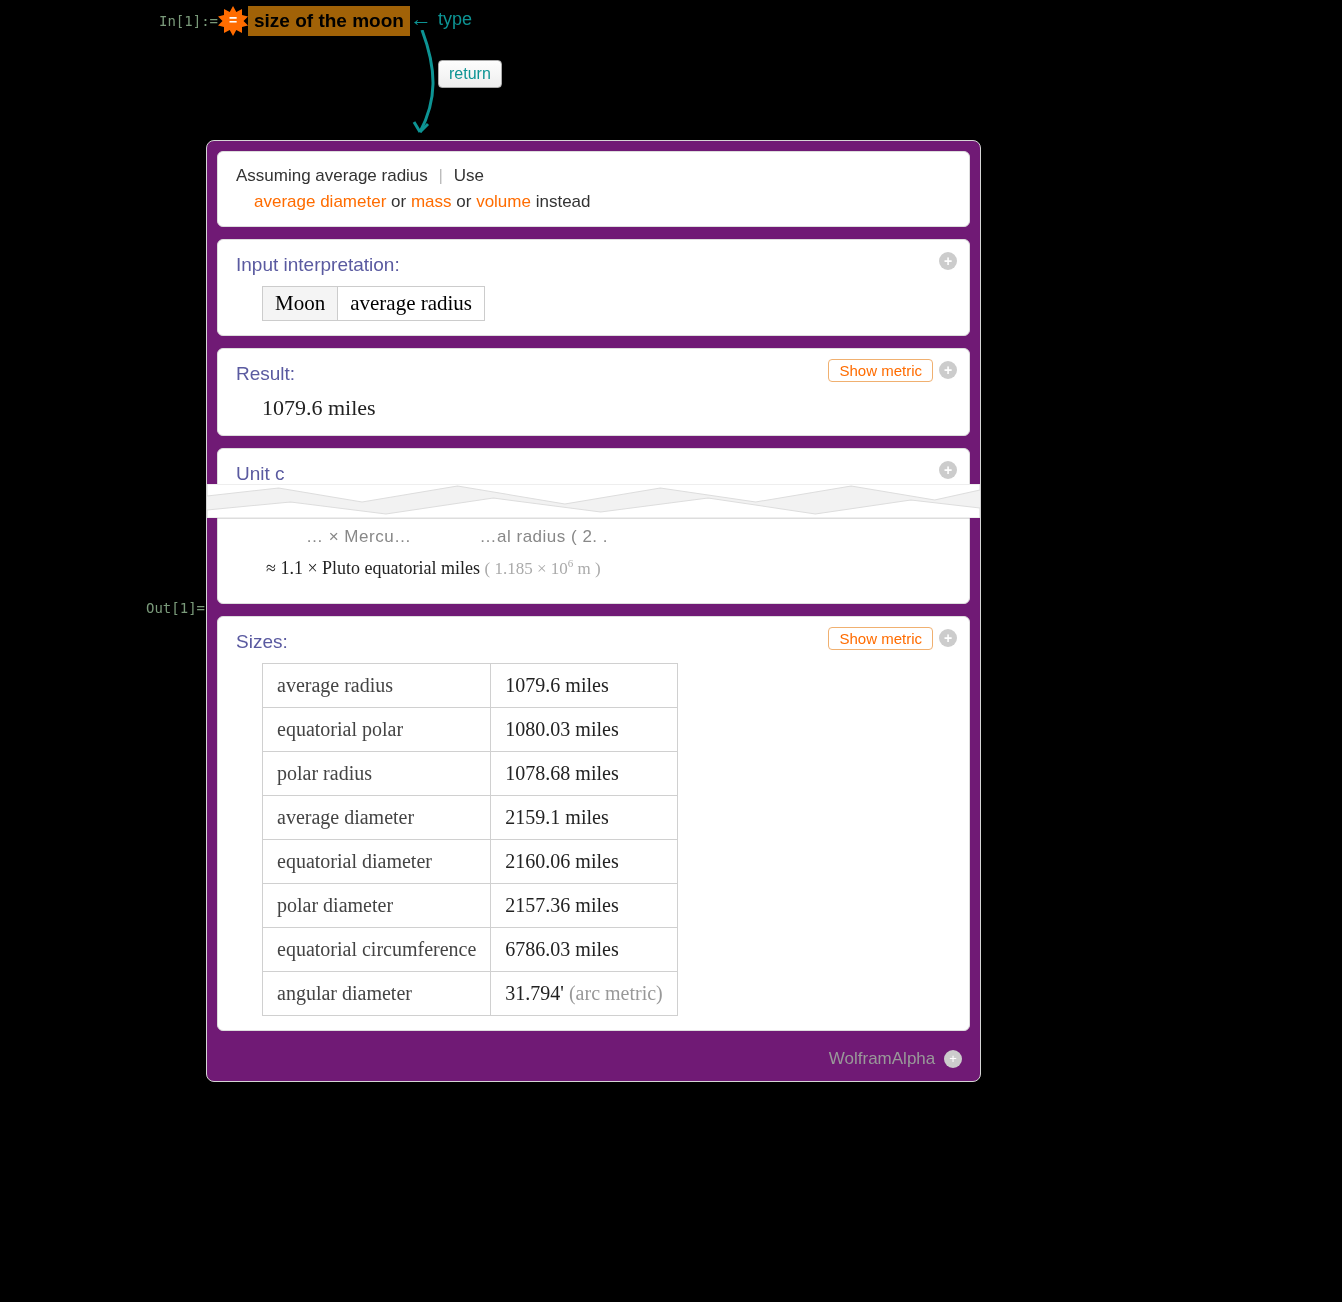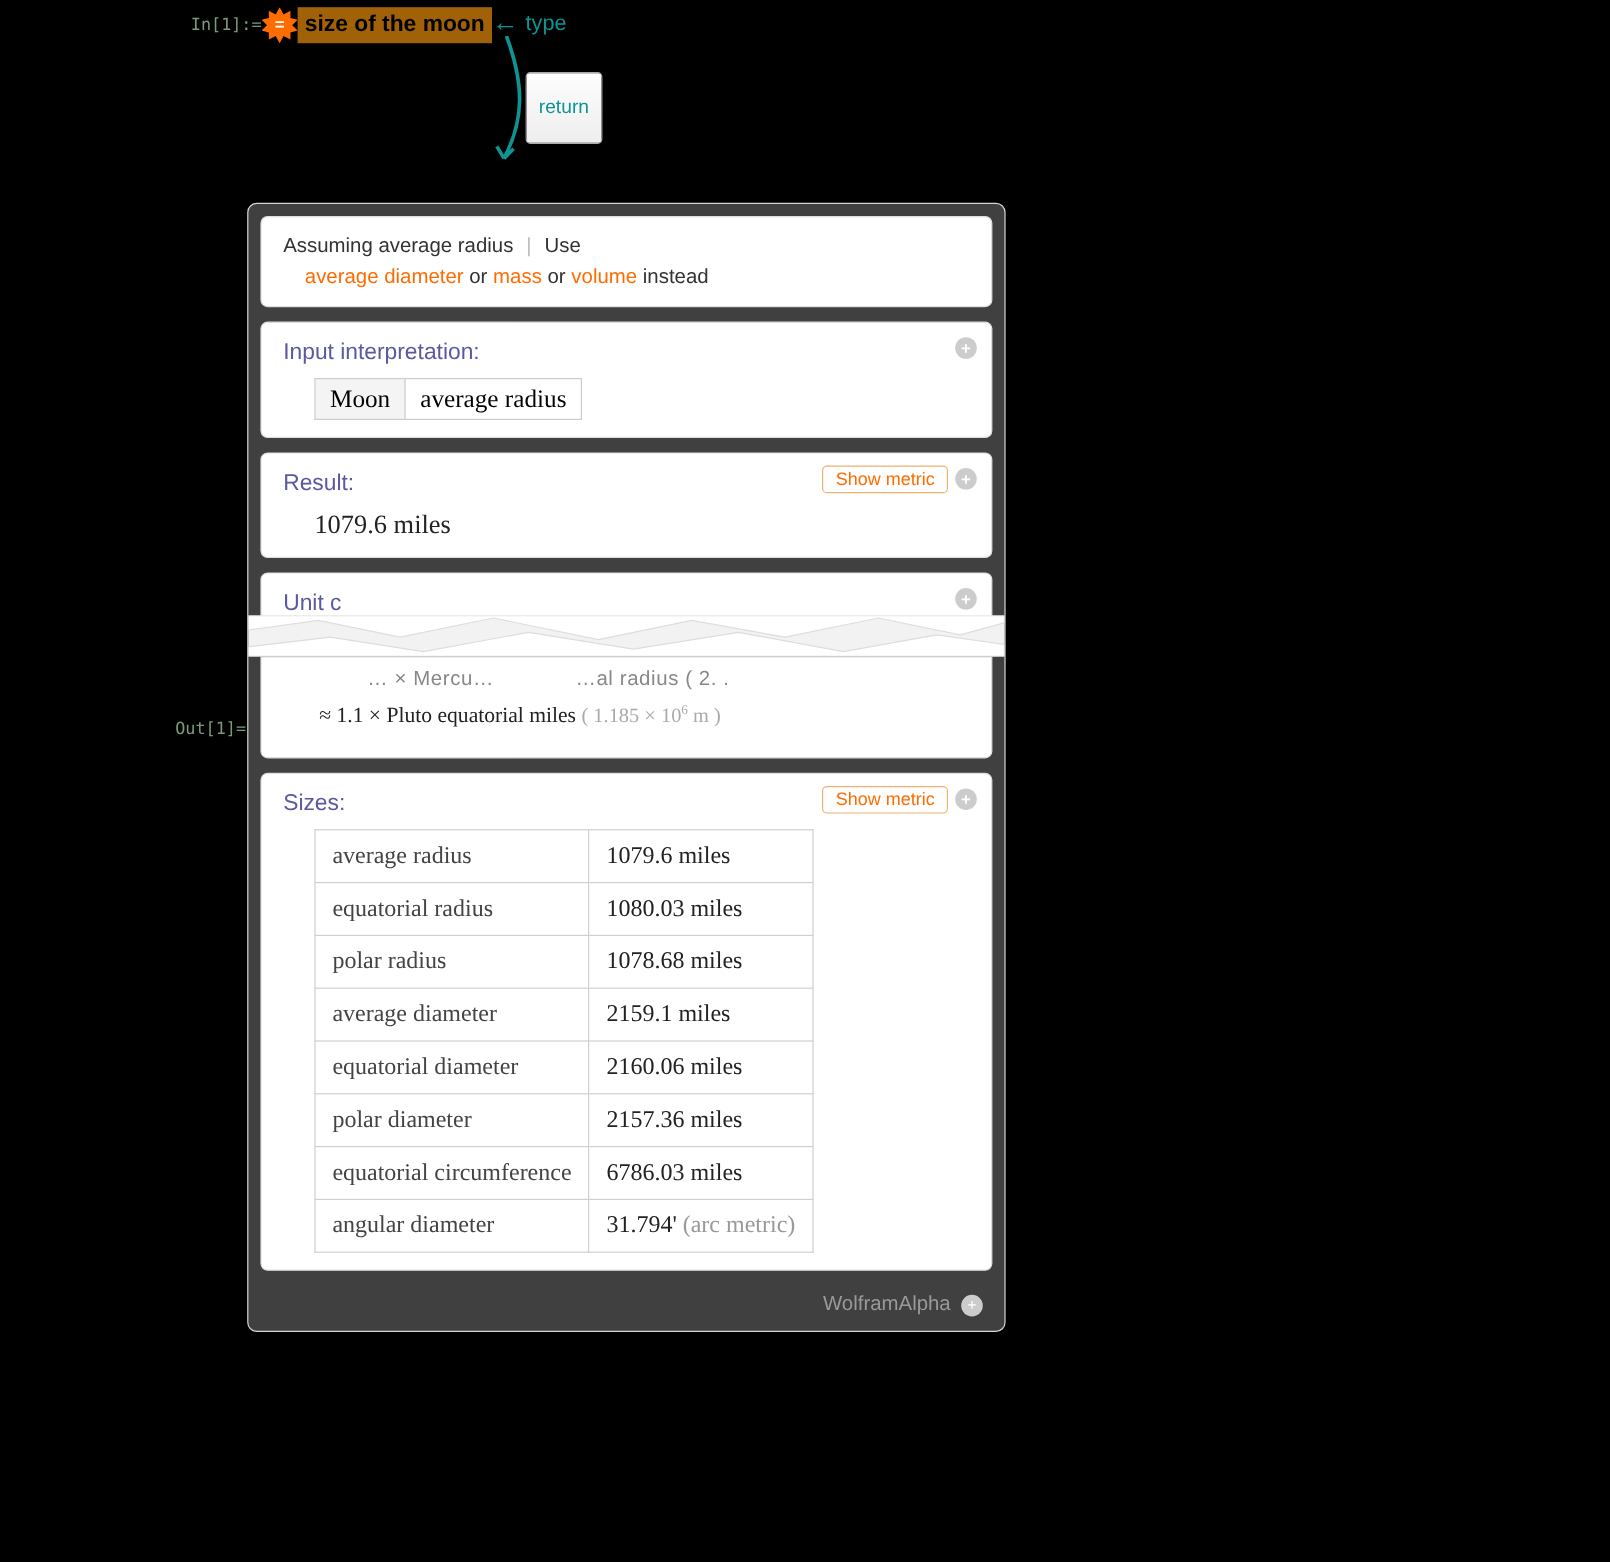"return" .return-key { padding: 20px 10px -> 4px 10px }
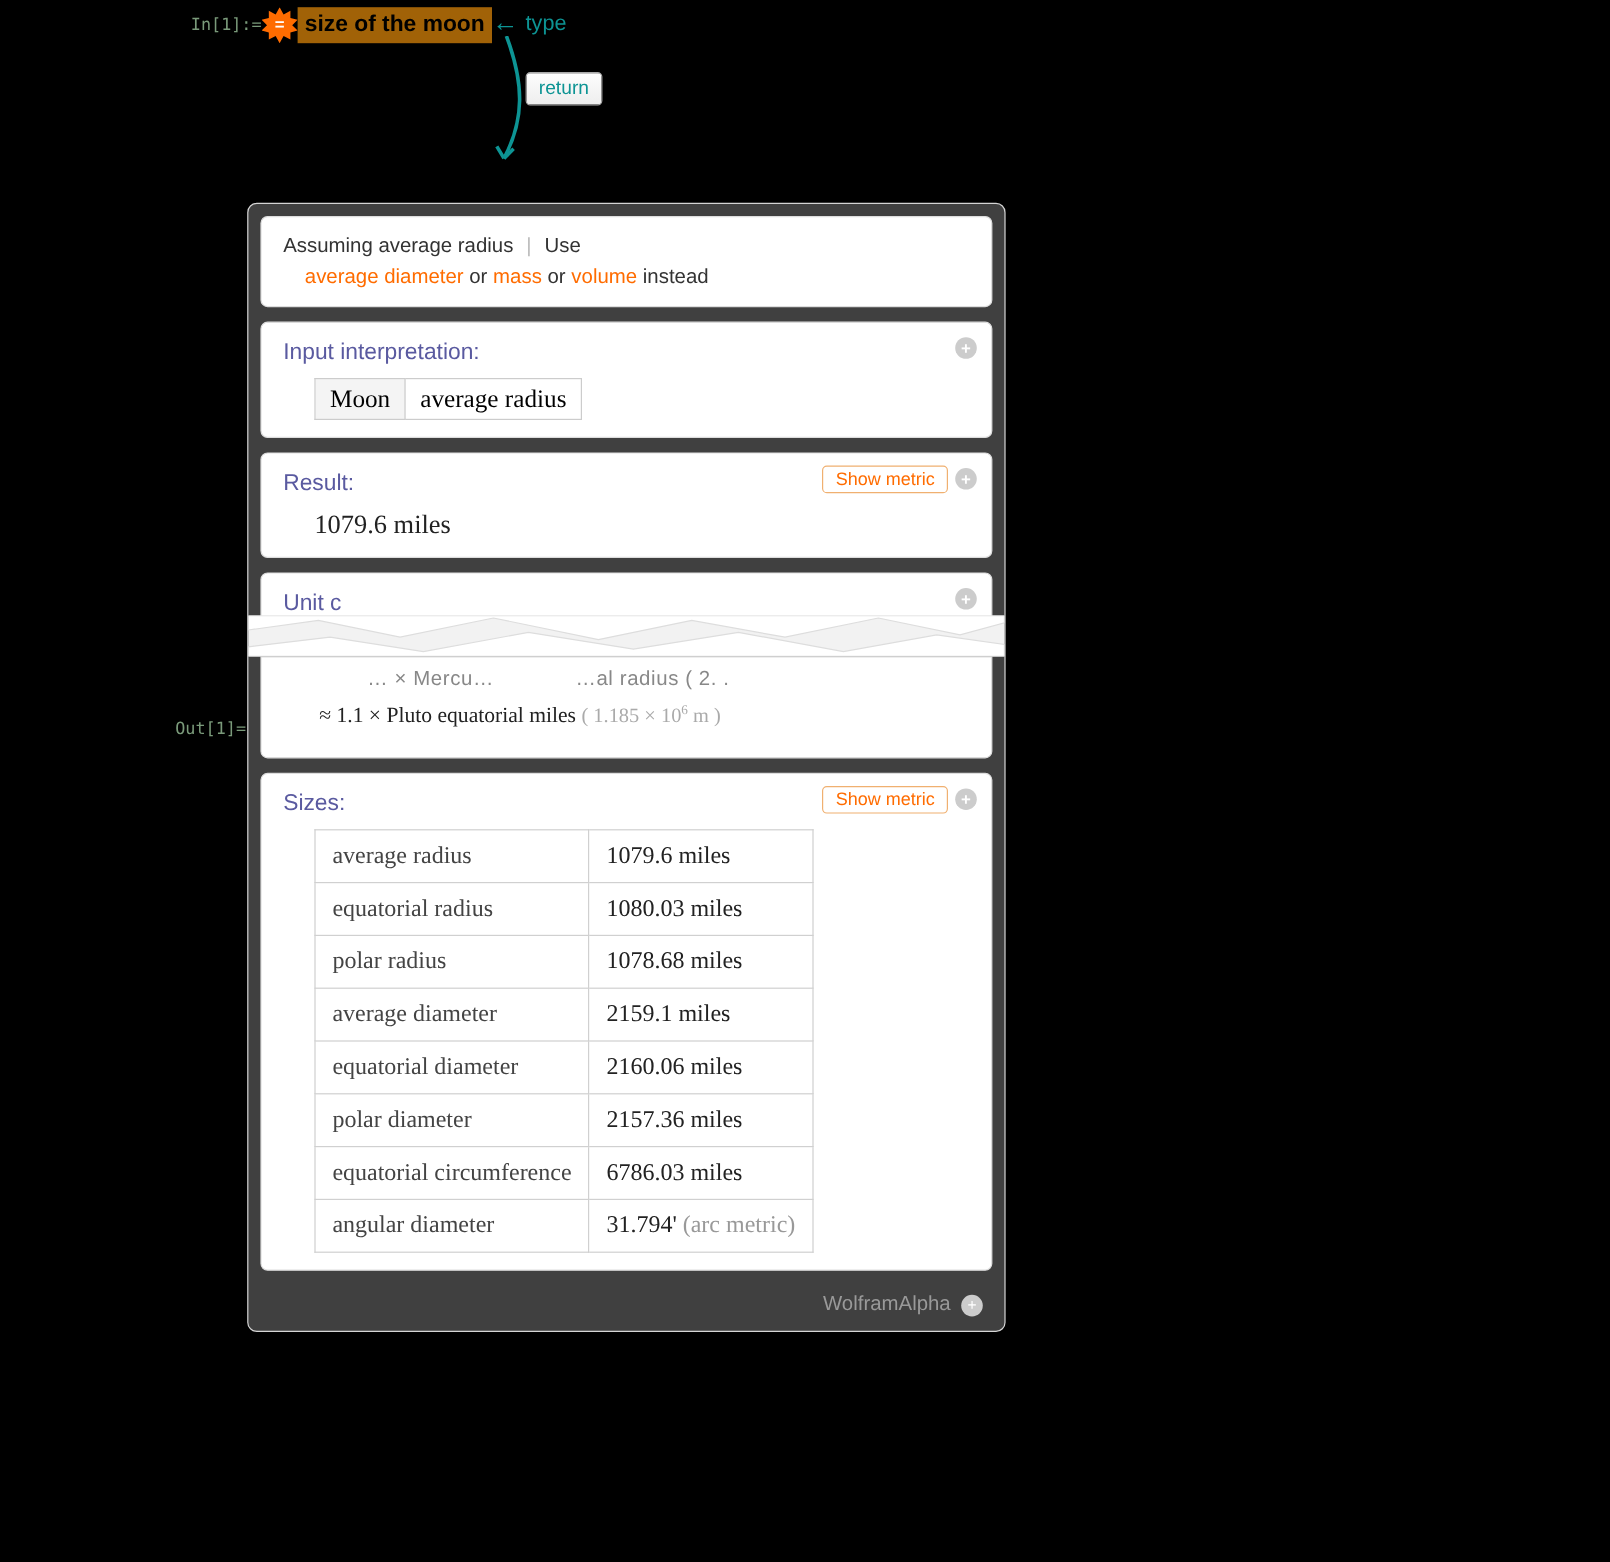"Assuming average radius | Use" .result-panel { background: #404040 -> #701a75; margin-top: 29px -> none; width: 632px -> 775px }
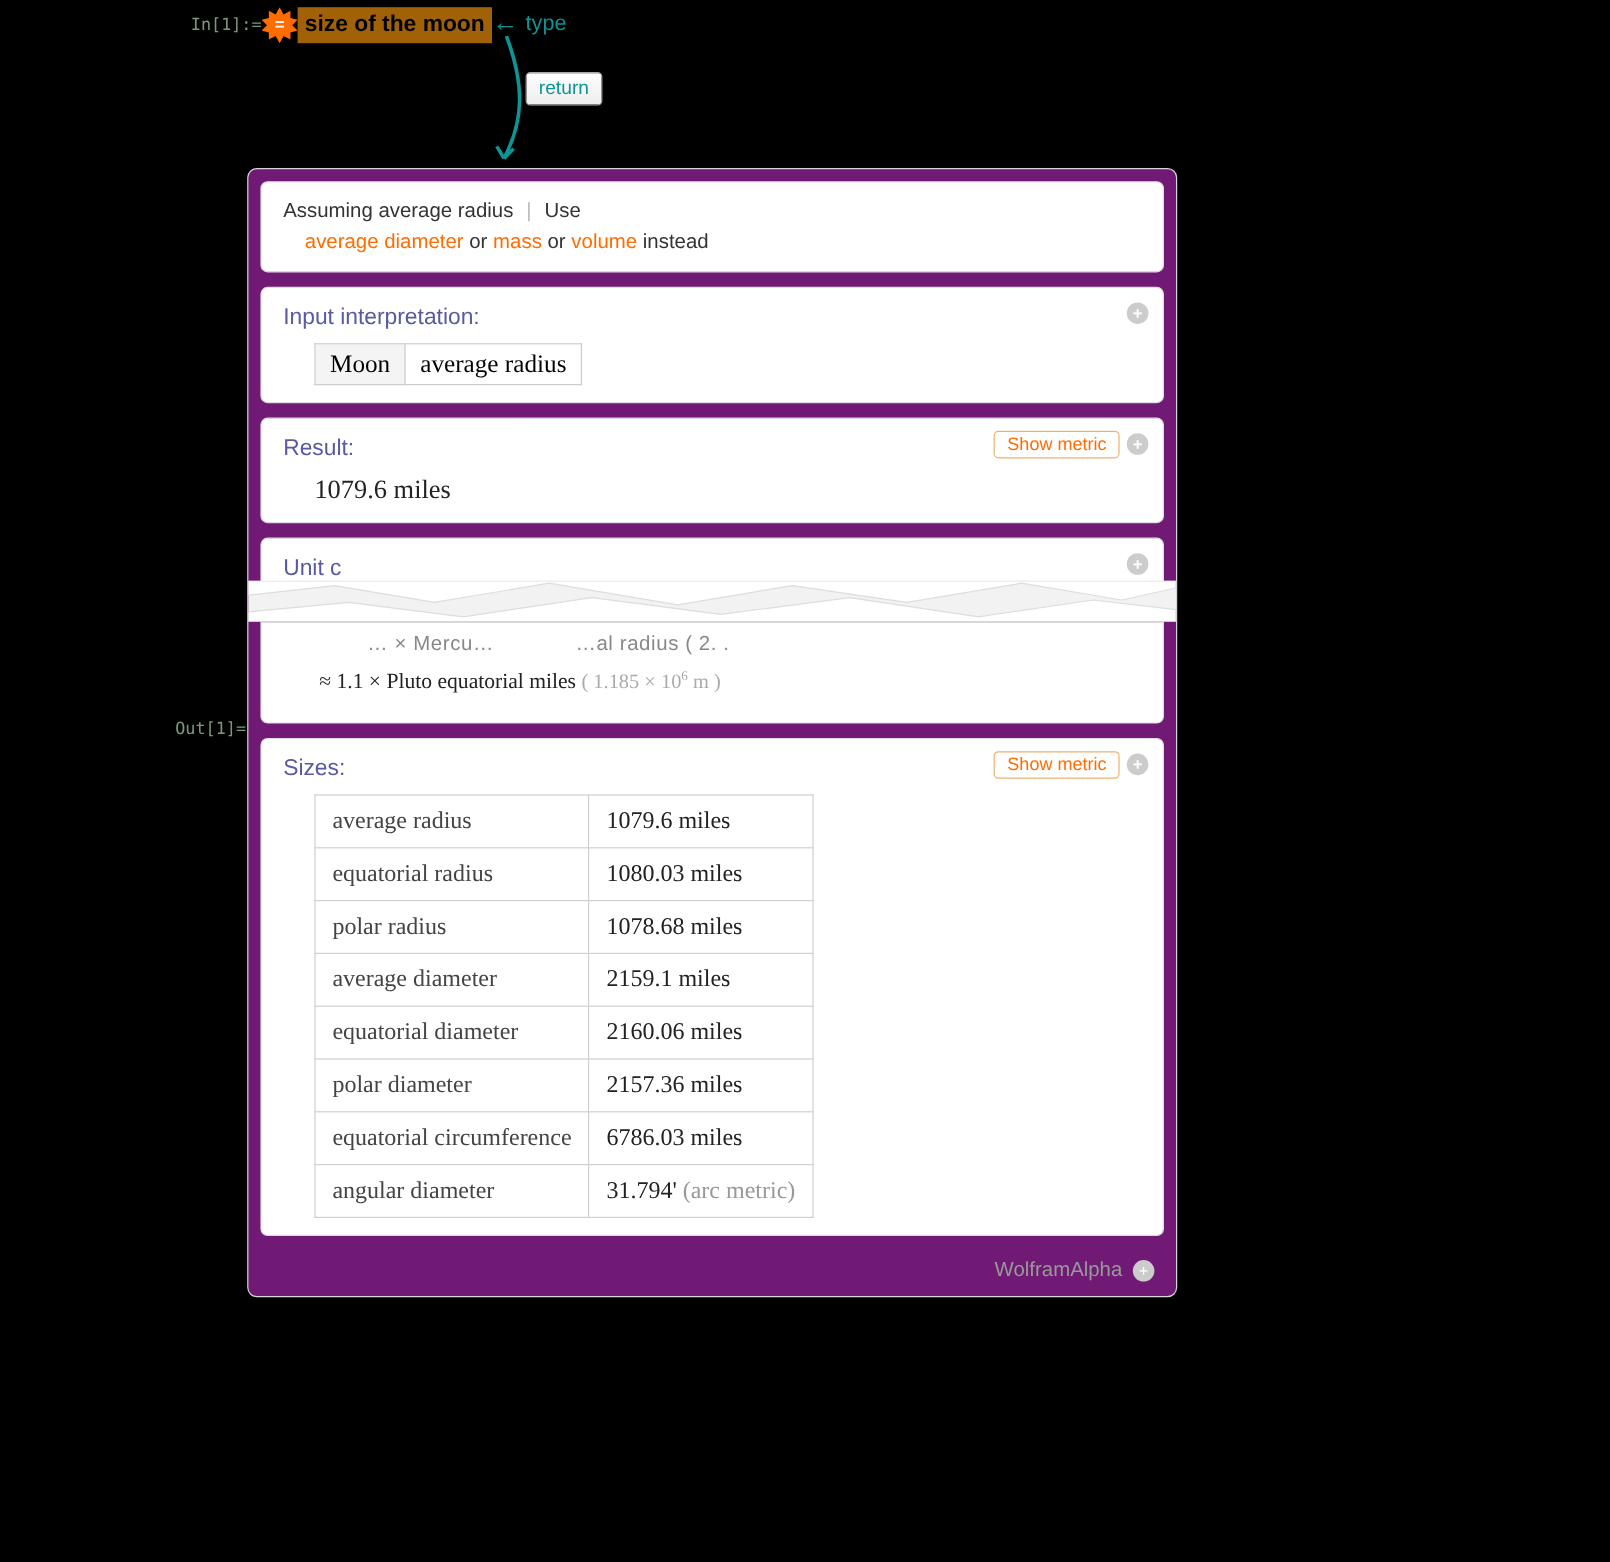"equatorial radius" td { text: radius -> polar }
